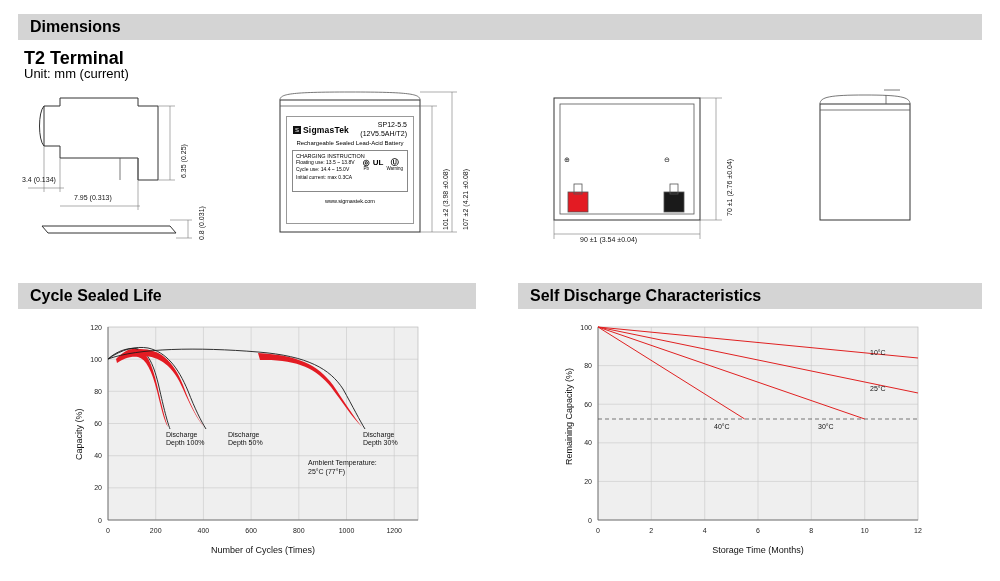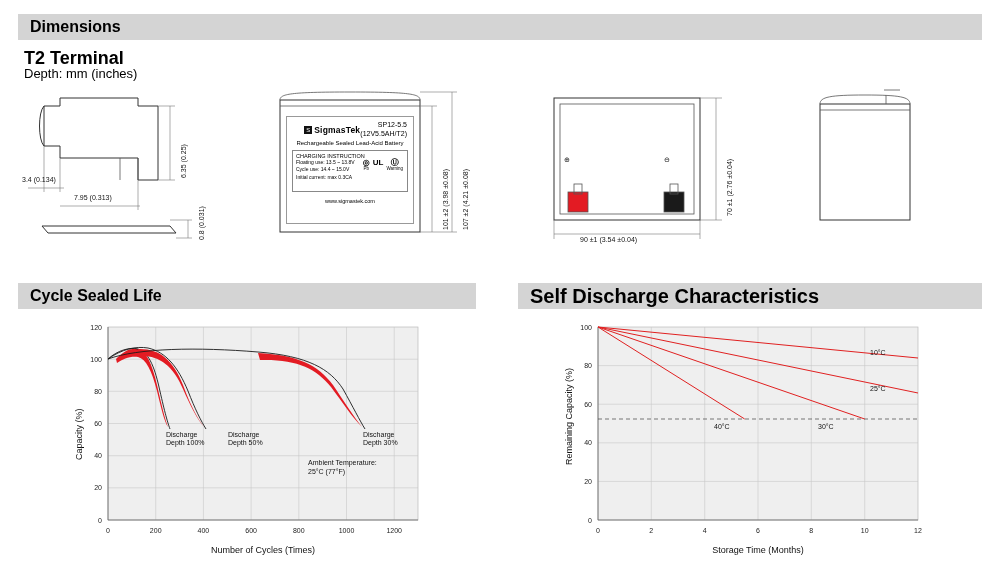"Depth: mm (inches)" div { text: Depth: mm (inches -> Unit: mm (current }
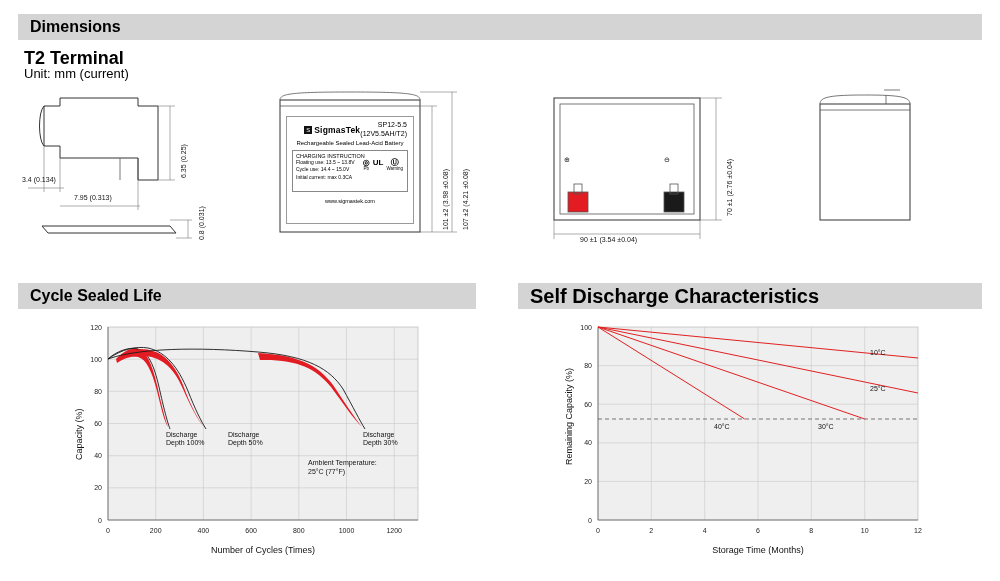"SigmasTek" .brandrow { justify-content: flex-end -> space-between }
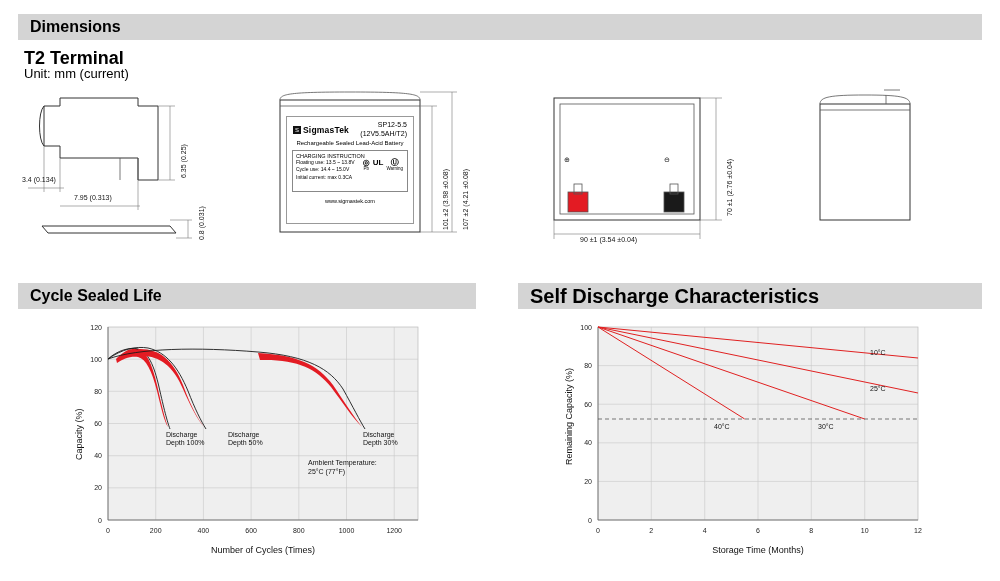"Self Discharge Characteristics" #bar-self { font-size: 20px -> 16px }
